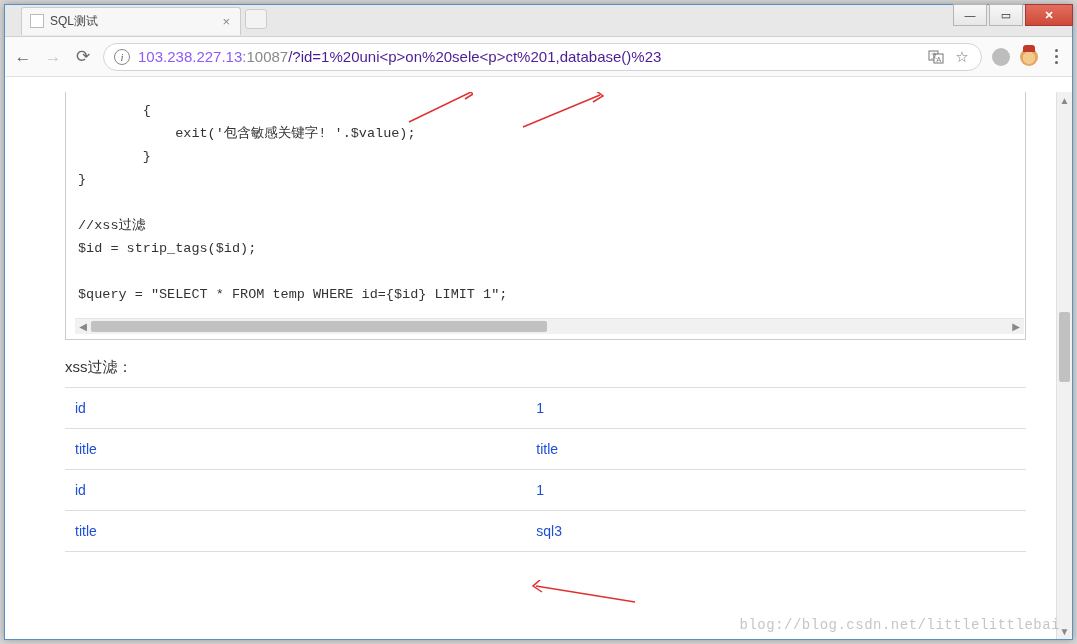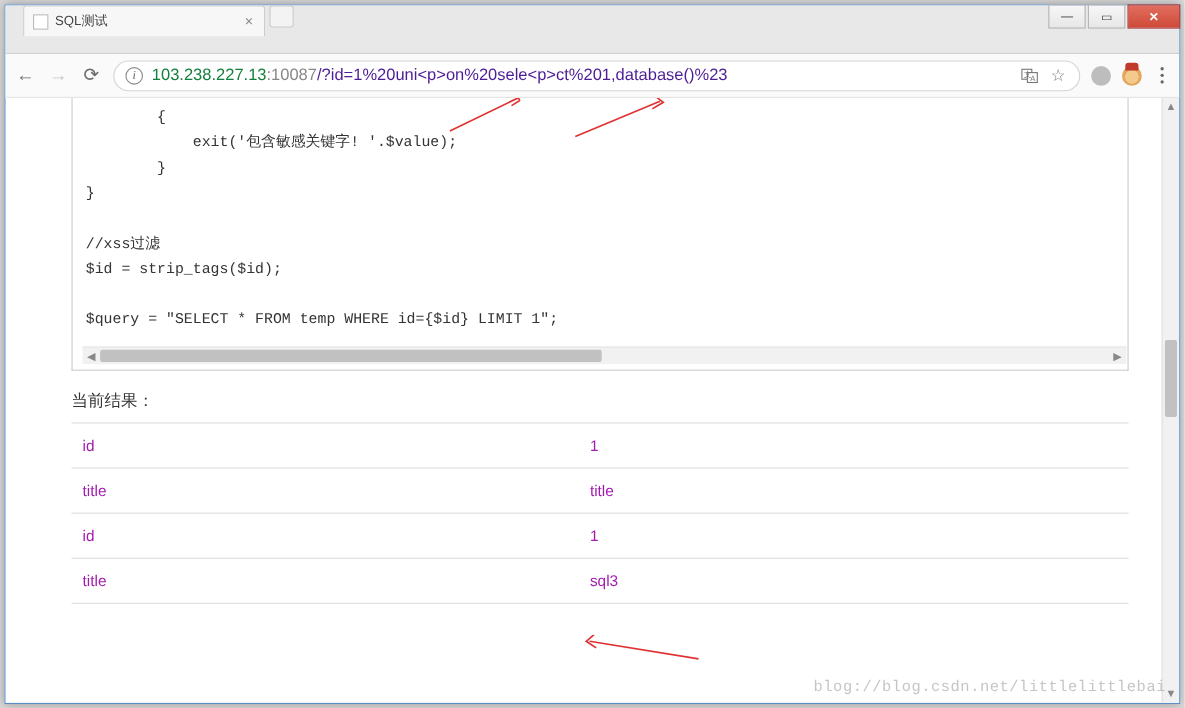"SQL测试" .tabstrip { align-items: flex-start -> center; height: 44px -> 32px }
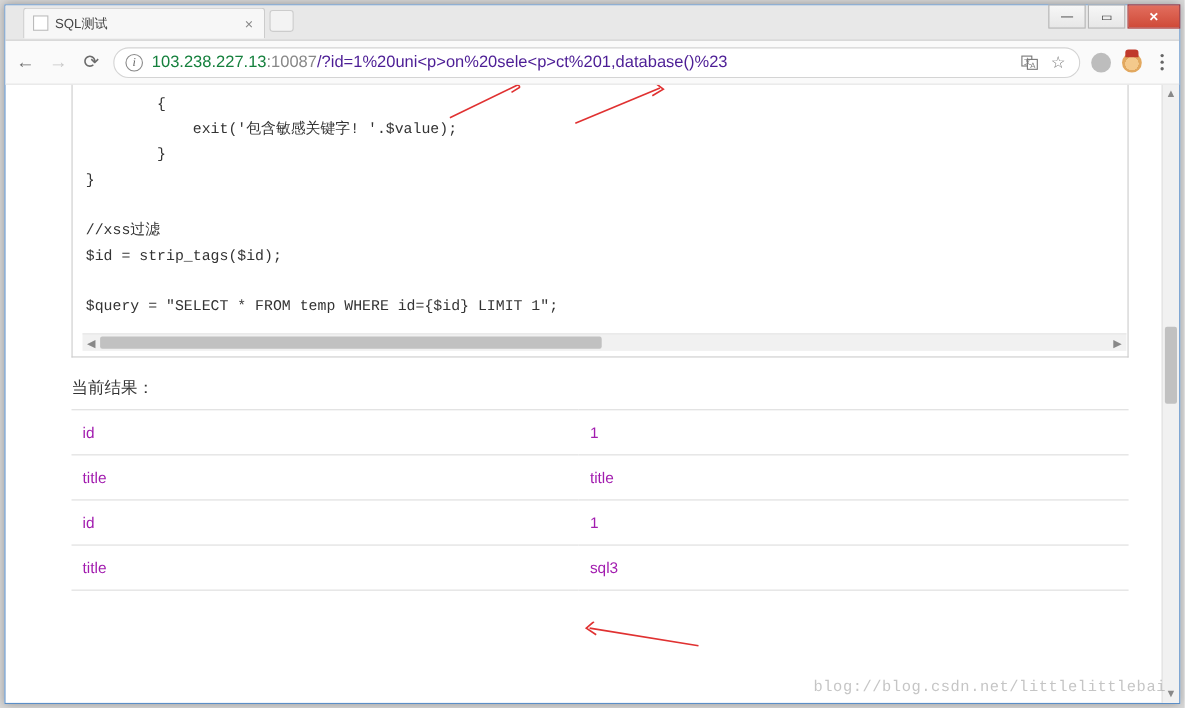"103.238.227.13" .omnibox .url-text .host { color: #15803d -> #8b5cf6 }
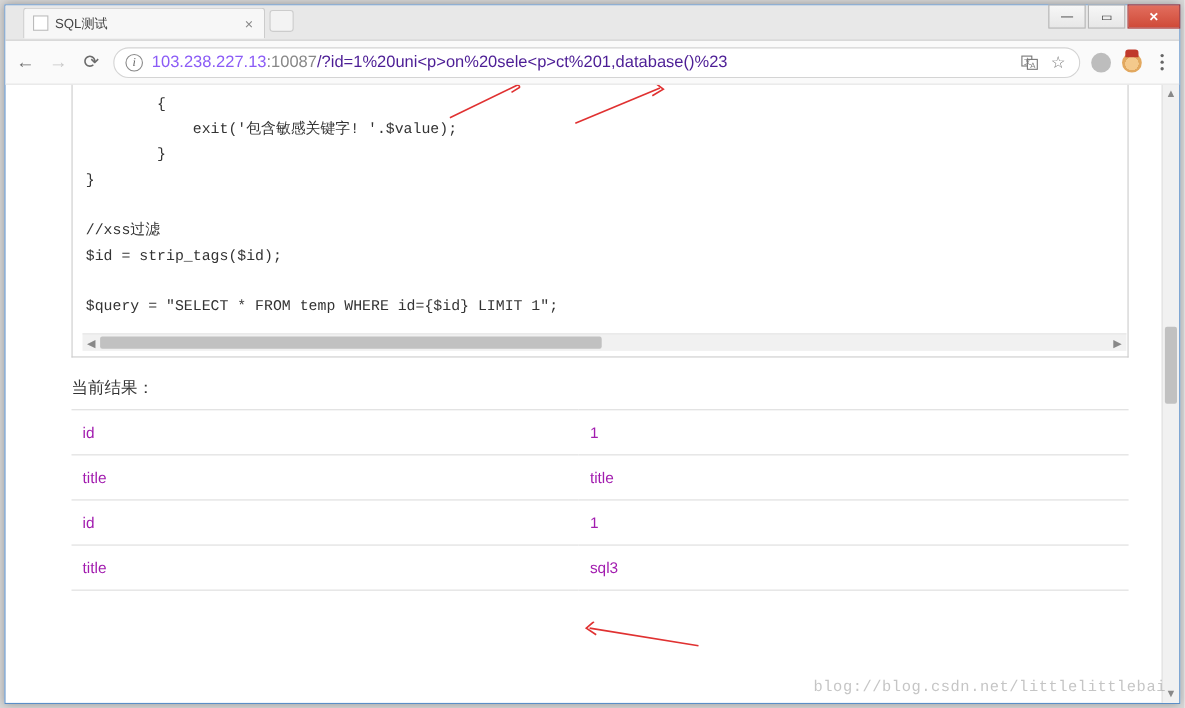"{ exit('包含敏感关键字! '.$value); } }" .viewport { margin-top: none -> 15px }
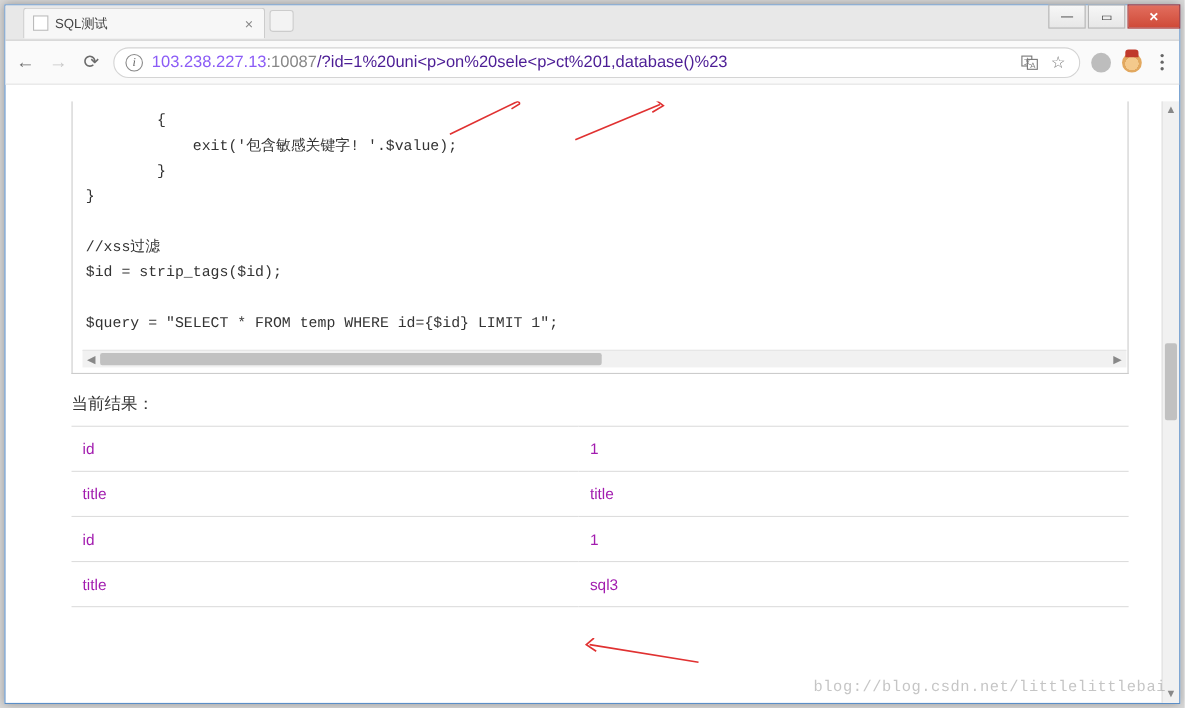"当前结果：" div.result-heading { text: 当前结果 -> xss过滤 }
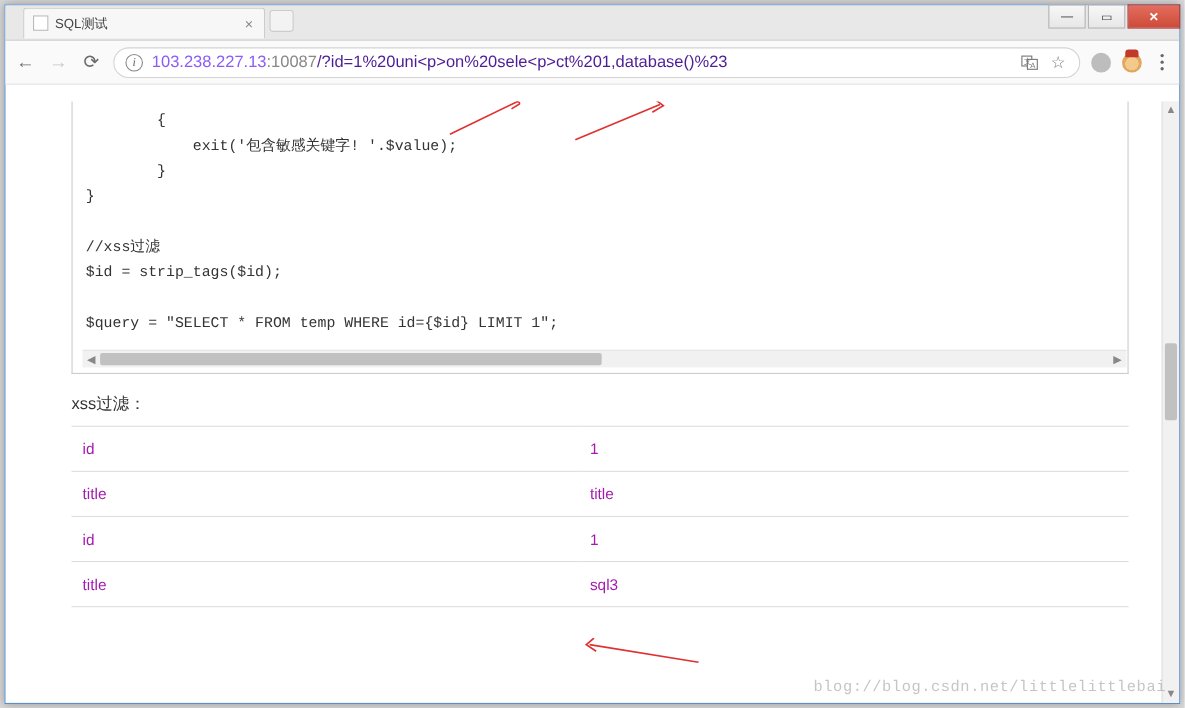"id" table.result { color: #a21caf -> #1d4ed8 }
